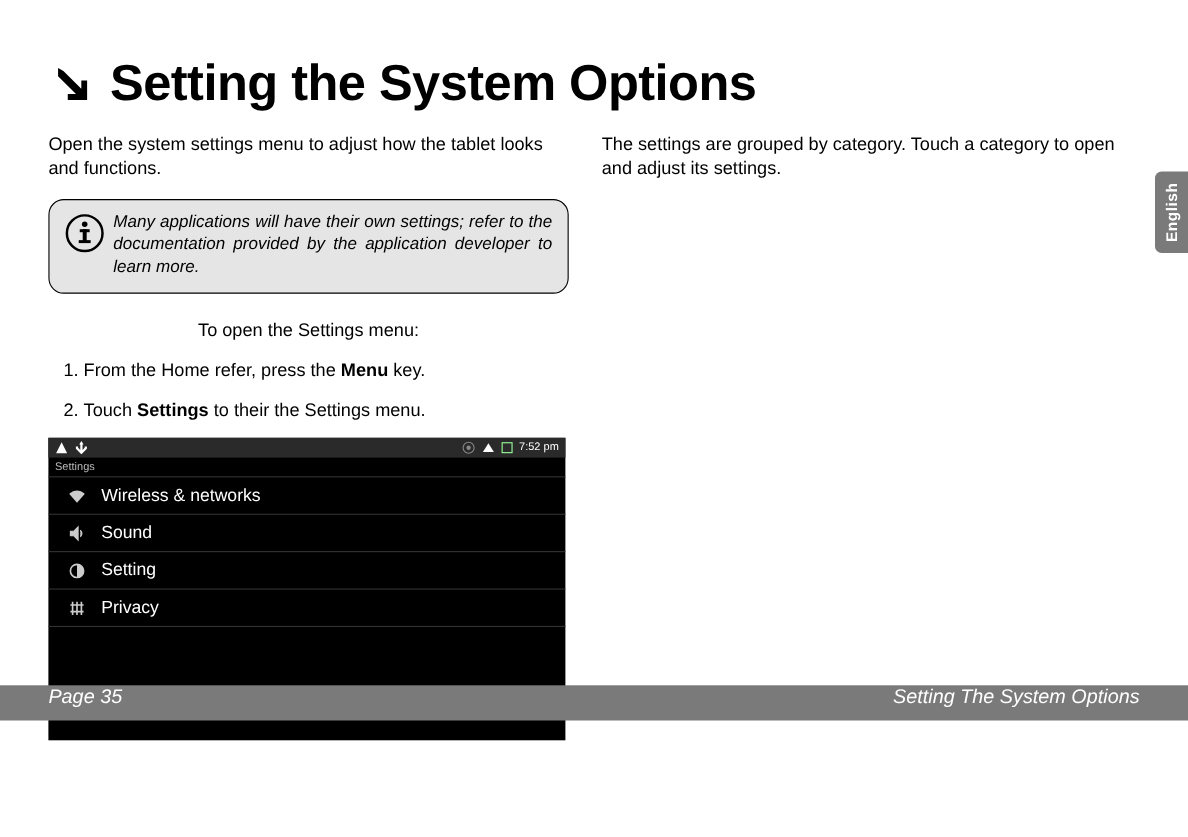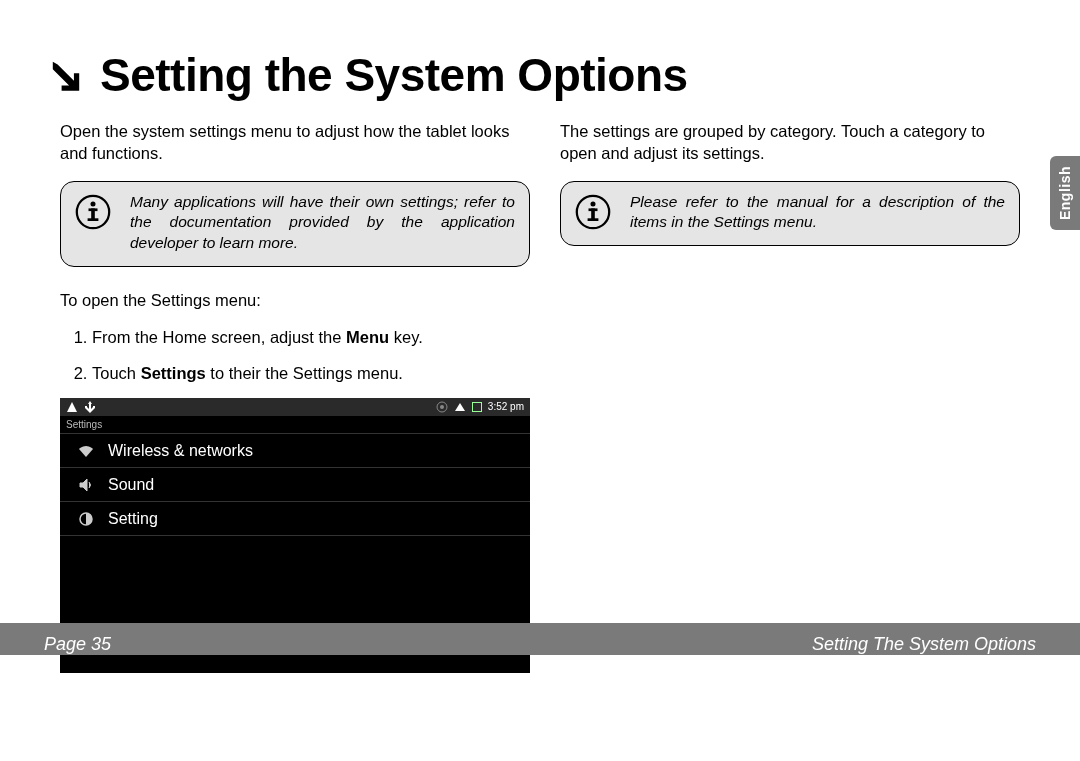"Open the system settings menu" .columns { left: 60px -> 44px }
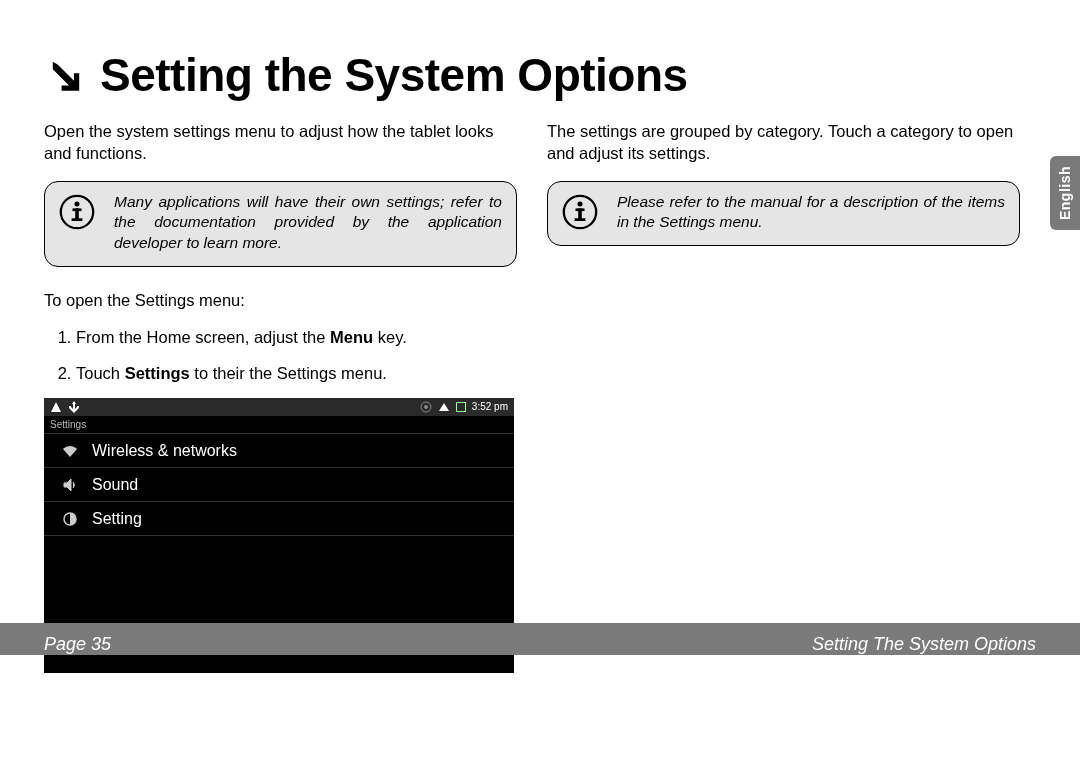"Many applications will have their" .note-box { gap: 19px -> 8px }
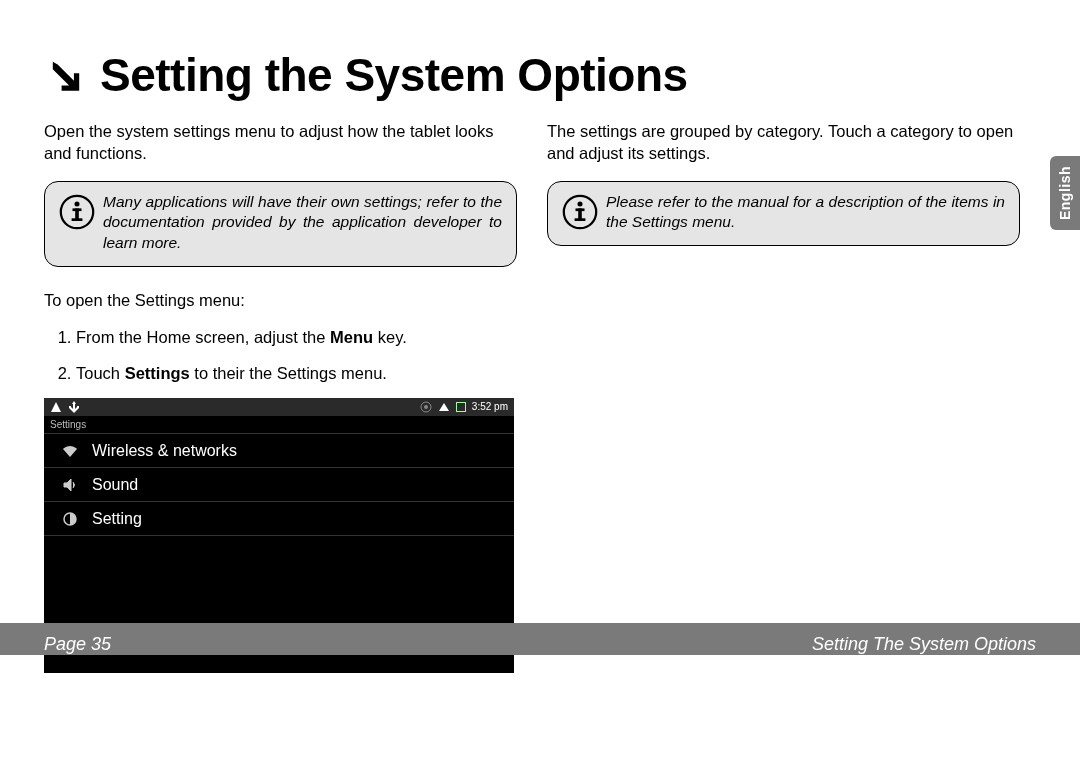"Please refer to the manual" div.note-box { html: <div> <span> <svg> <circle></circle> <circle></circle> <rect></rect> <rect></rect> <rect></rect> </svg> </span> <div>Please refer to the manual for a description of the items in the Settings menu.</div> </div> -> none }
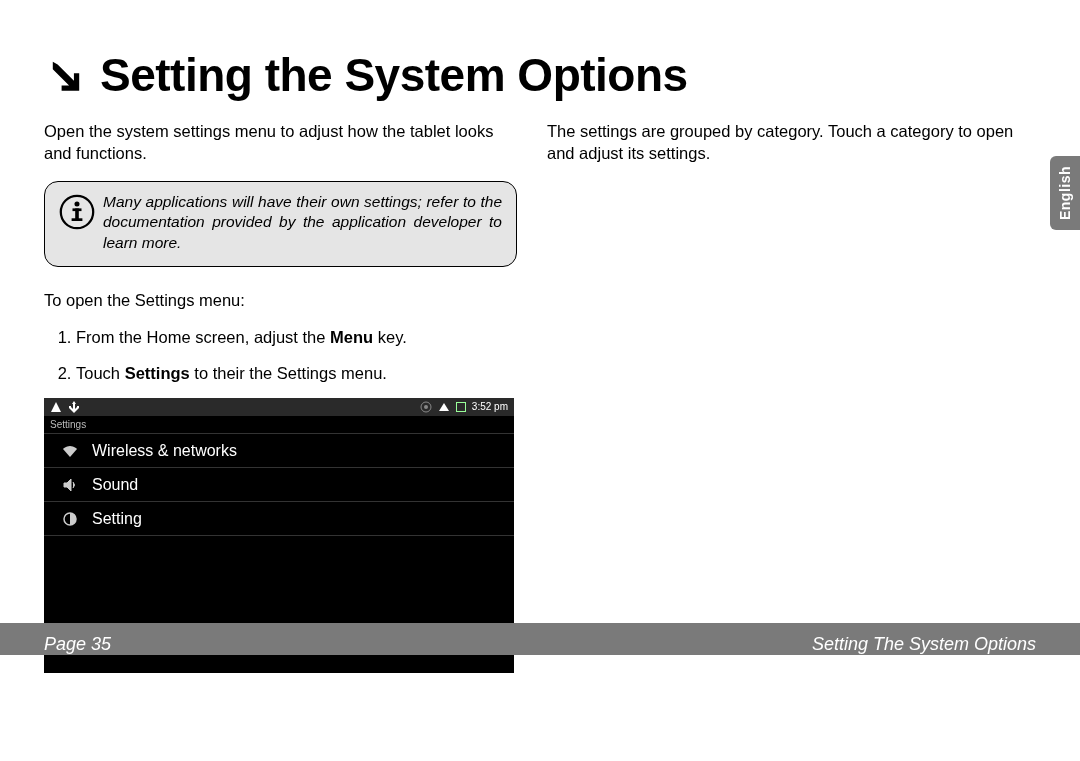"To open the Settings menu:" .steps-intro { text-align: none -> center }
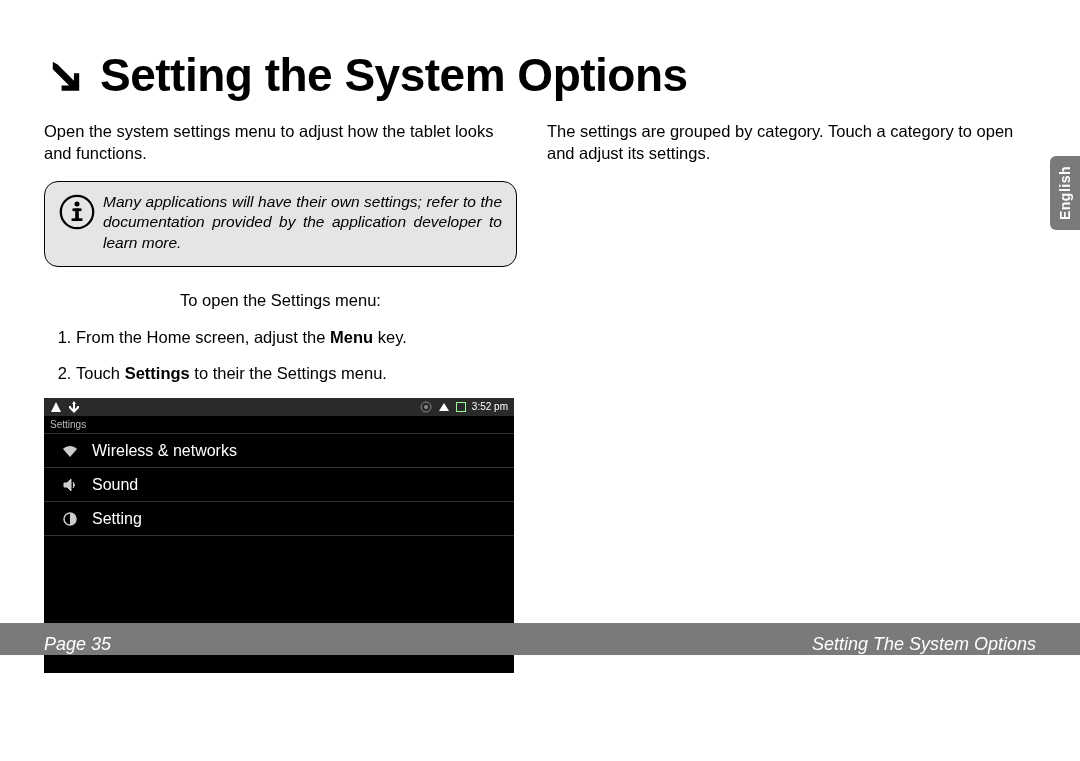"From the Home screen, adjust" span { text: screen, adjust -> refer, press }
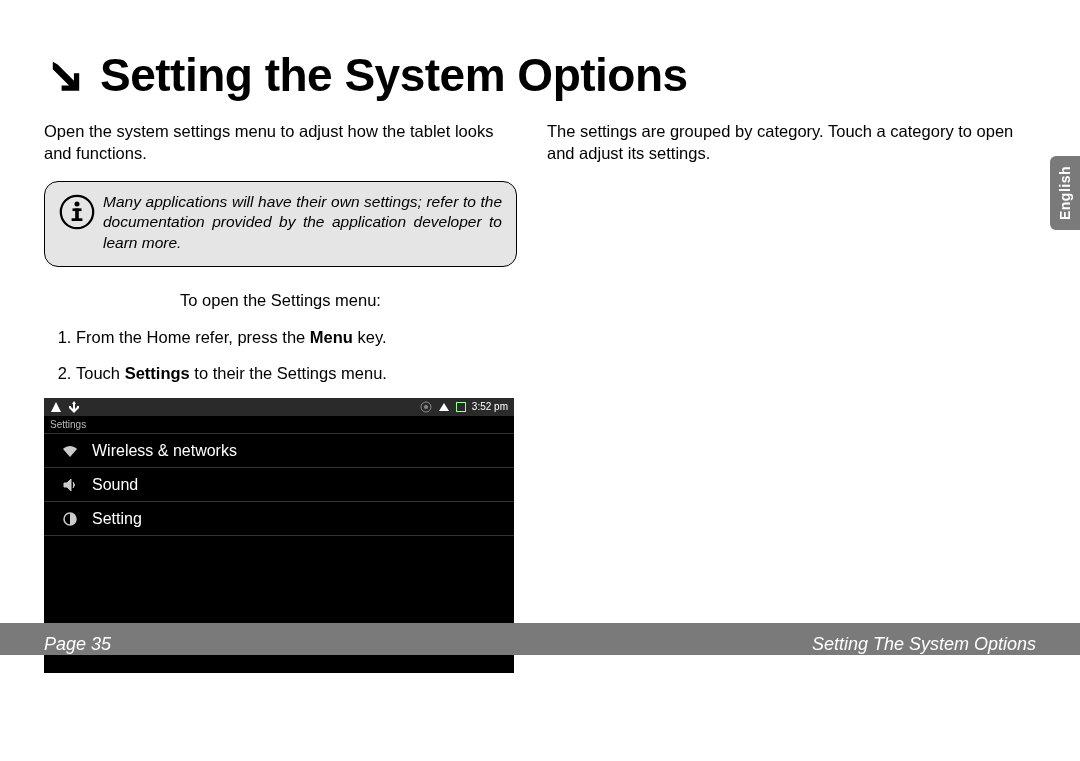"3:52 pm" span { text: 3:52 -> 7:52 }
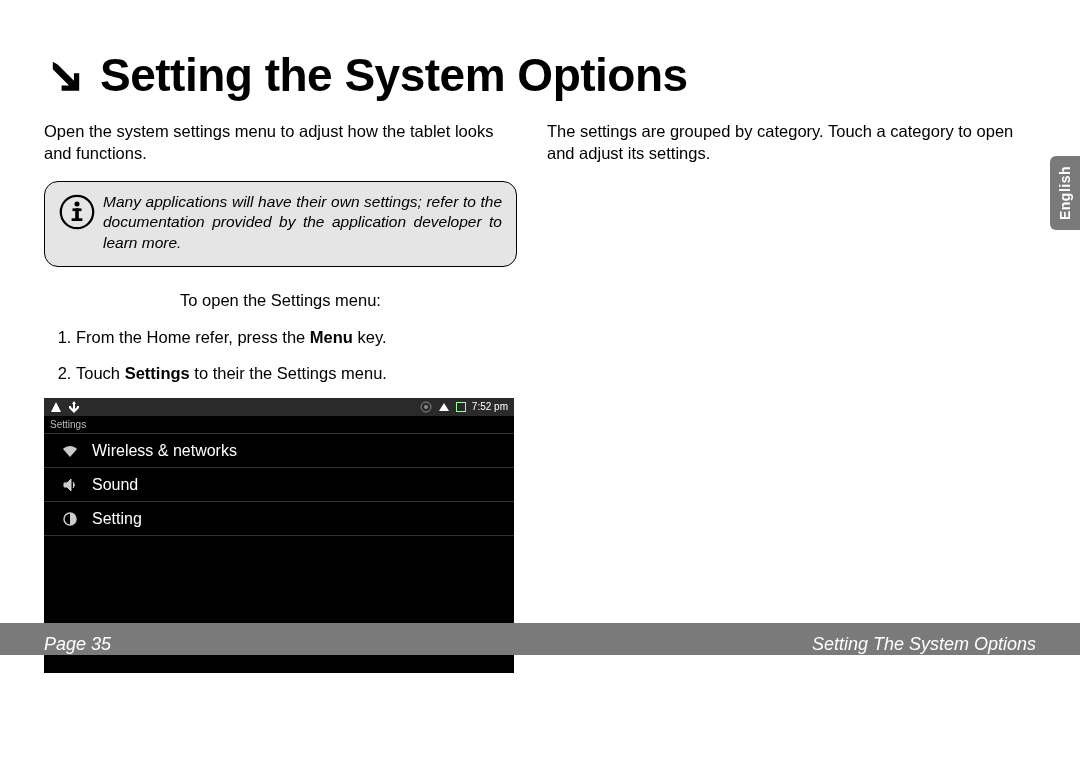"Privacy" div.settings-item { html: none -> <div> <span> <svg> <line></line> <line></line> <line></line> <line></line> <line></line> </svg> </span> <span>Privacy</span> </div> }
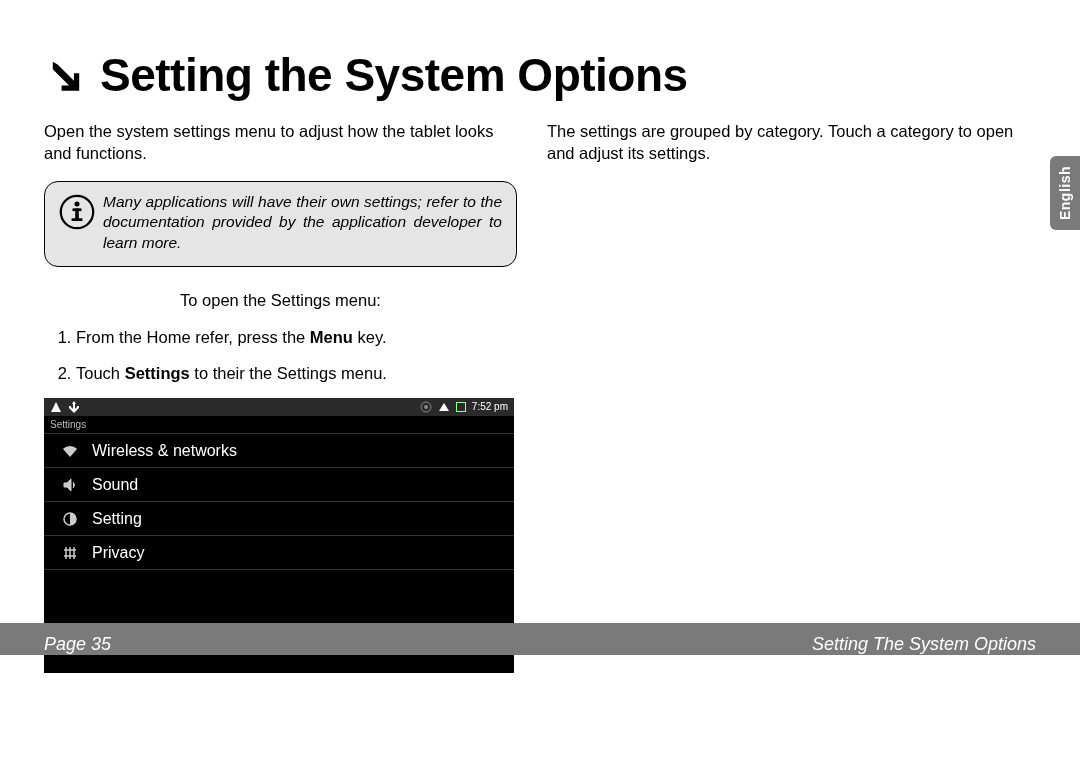"Page 35" .footer { align-items: flex-end -> flex-start }
